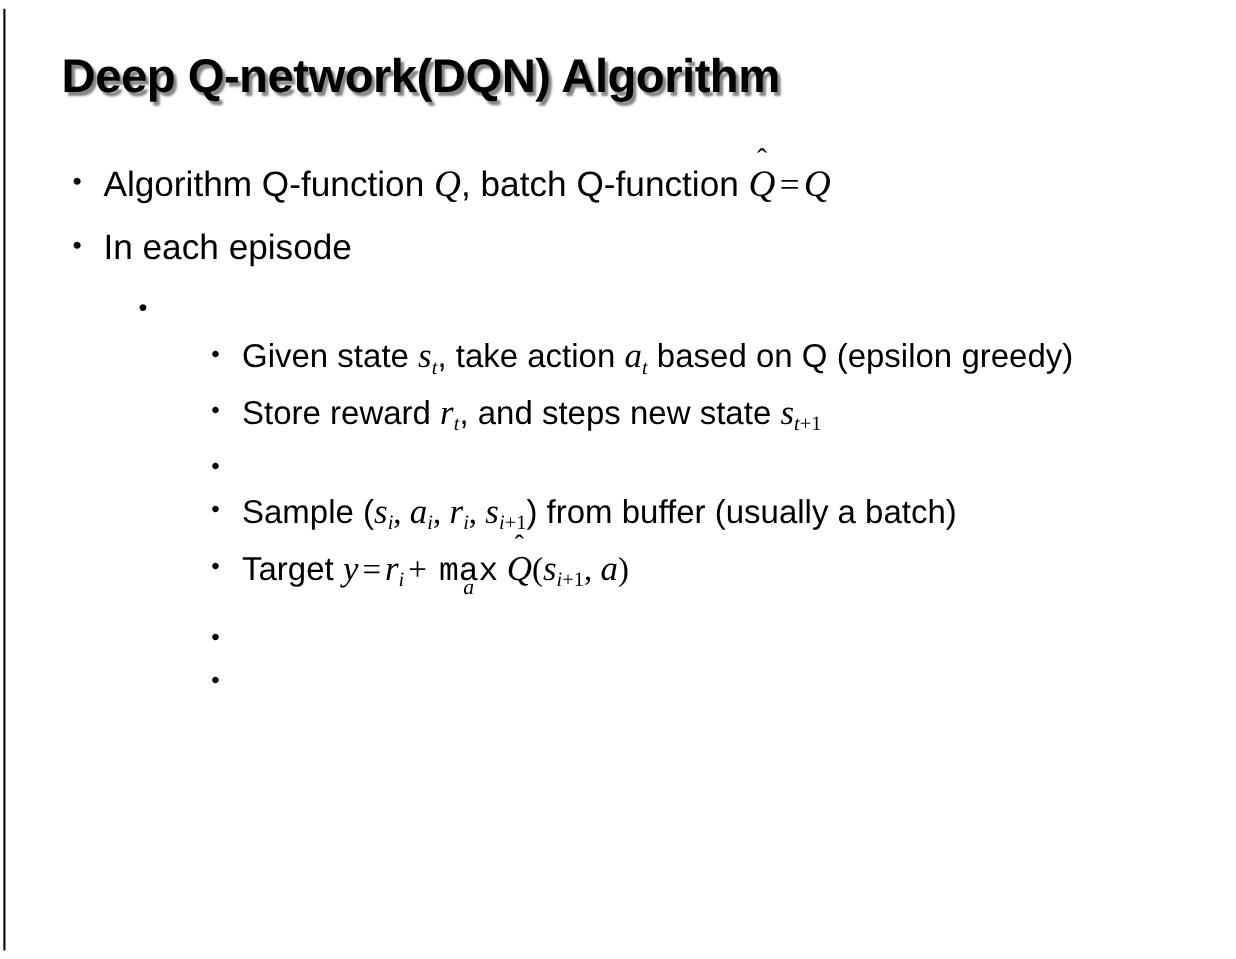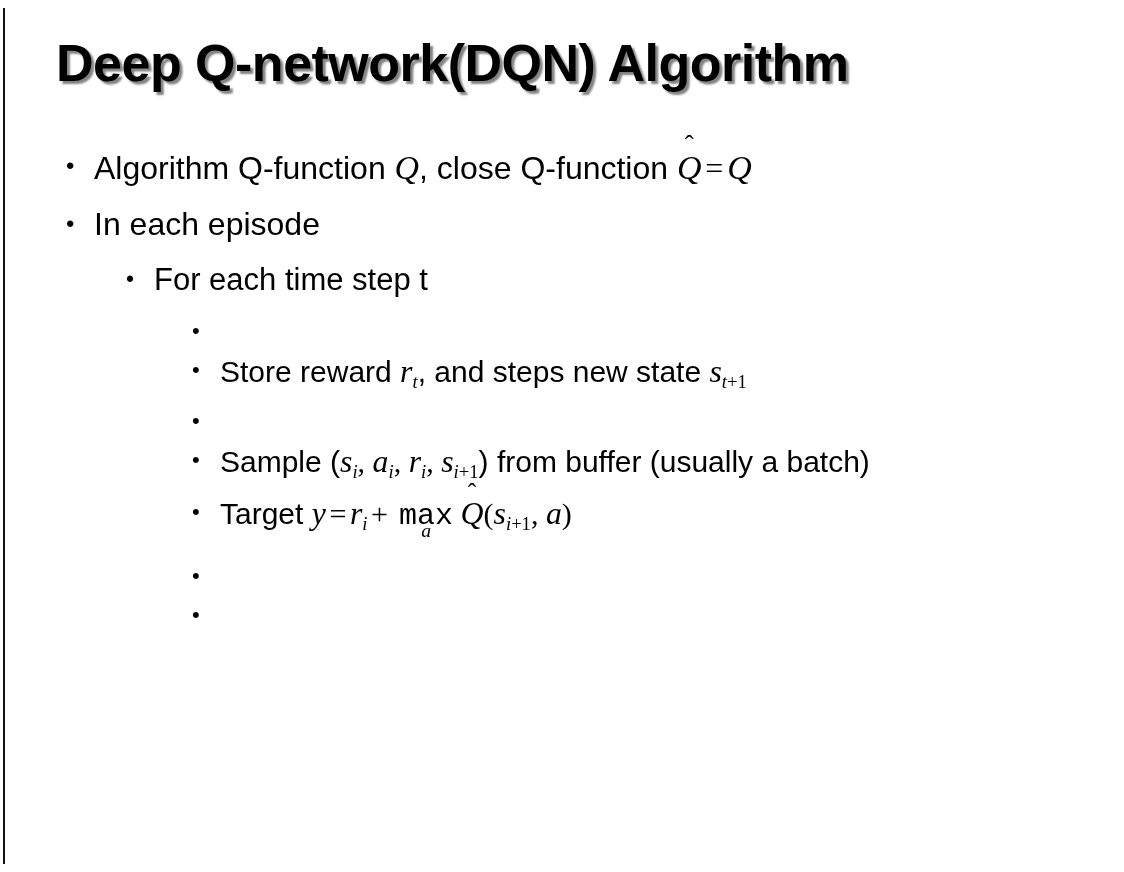"Deep Q-network(DQN) Algorithm" .title { font-size: 52px -> 43px; top: 36px -> 48px }
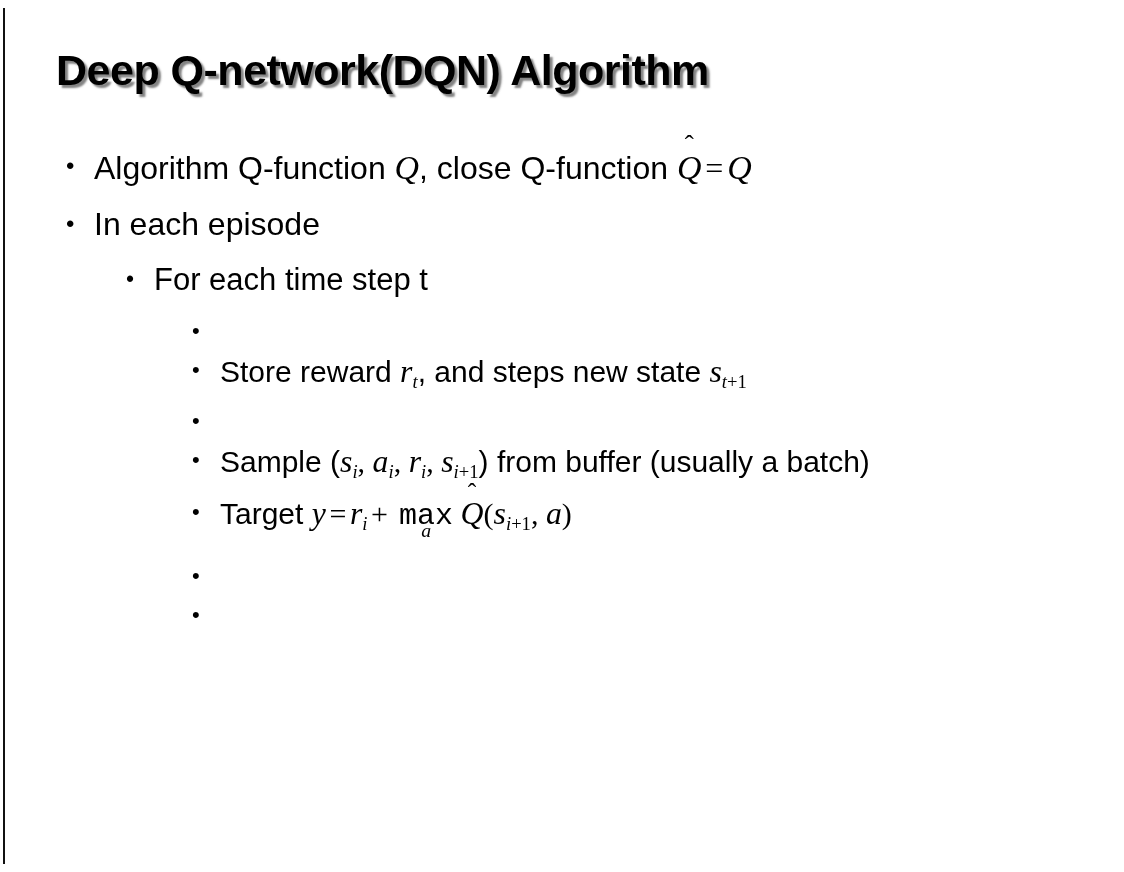", close Q-function" span { text: close -> batch }
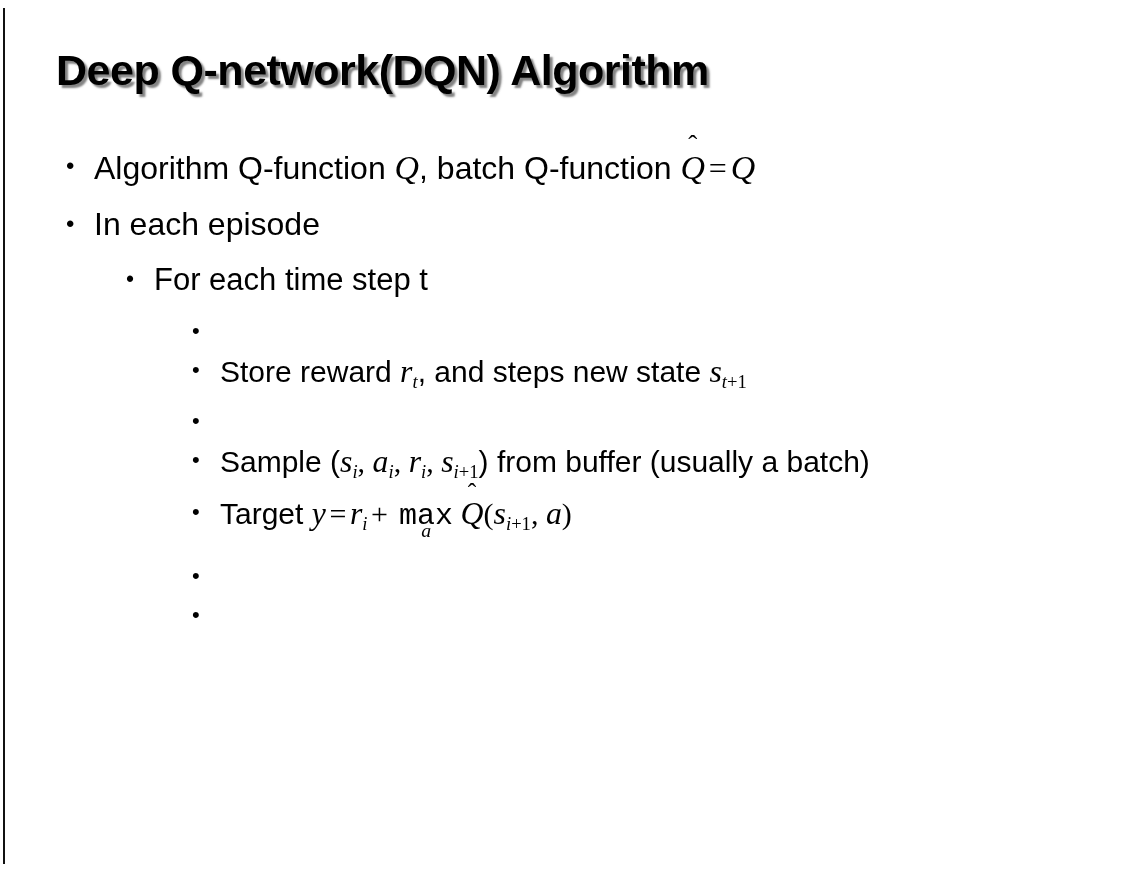"For each time step t" span.btext { html: <span>For each time step t</span> -> none }
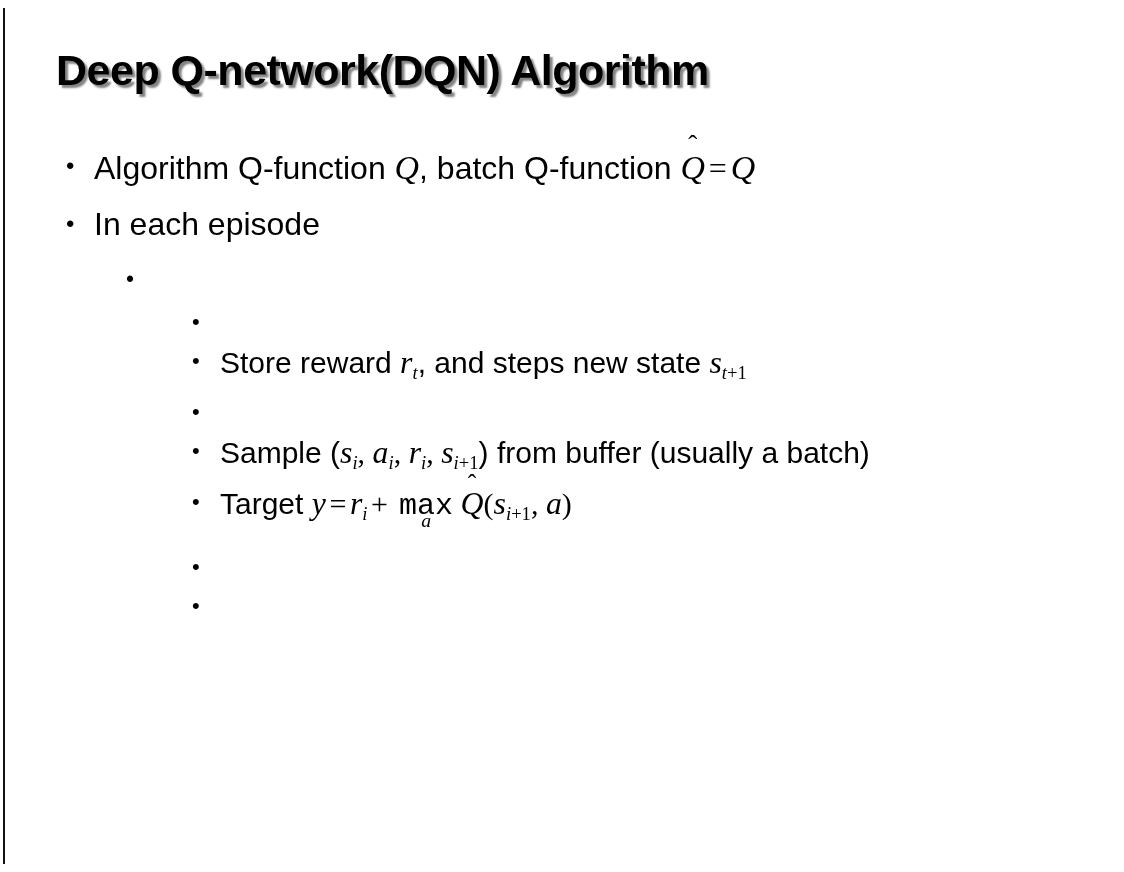"Given state st, take action" span.btext { html: none -> <span><span>Given state </span><span>s</span><sub>t</sub><span>, take action </span><span>a</span><sub>t</sub><span> based on Q (epsilon greedy)</span></span> }
